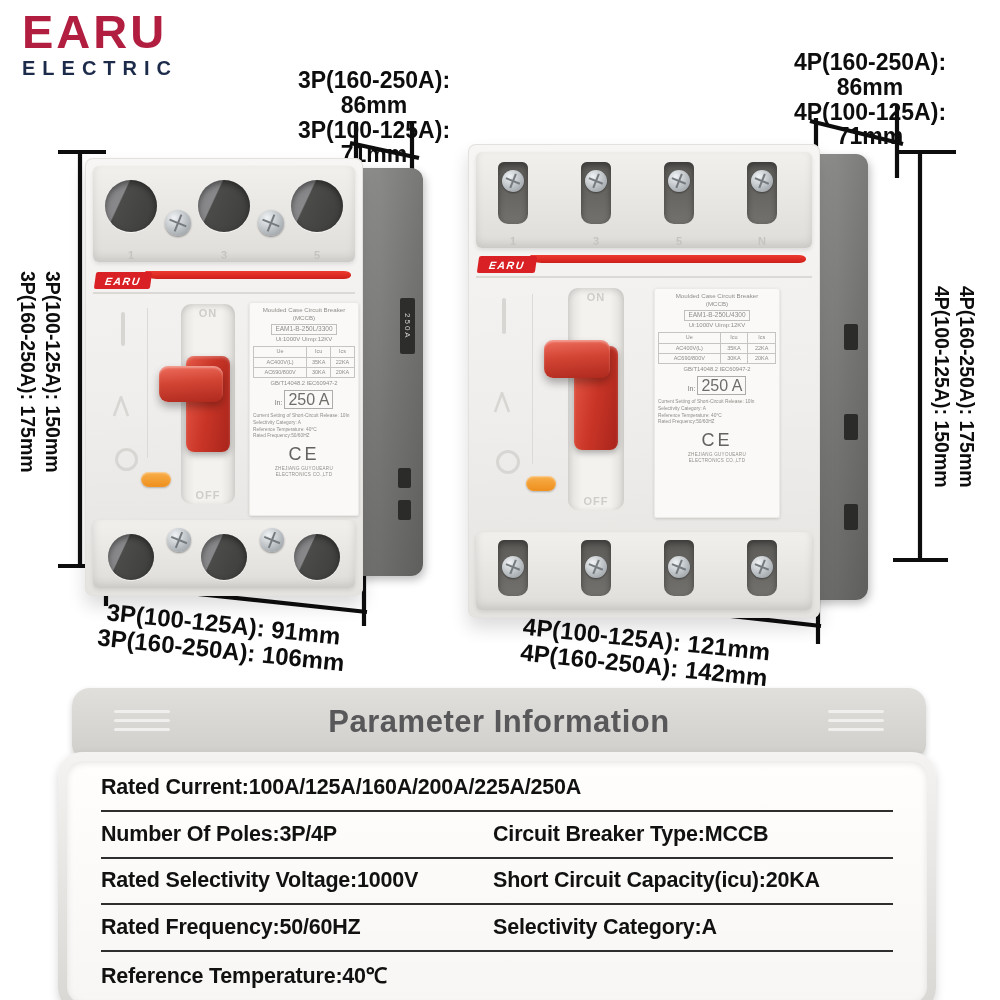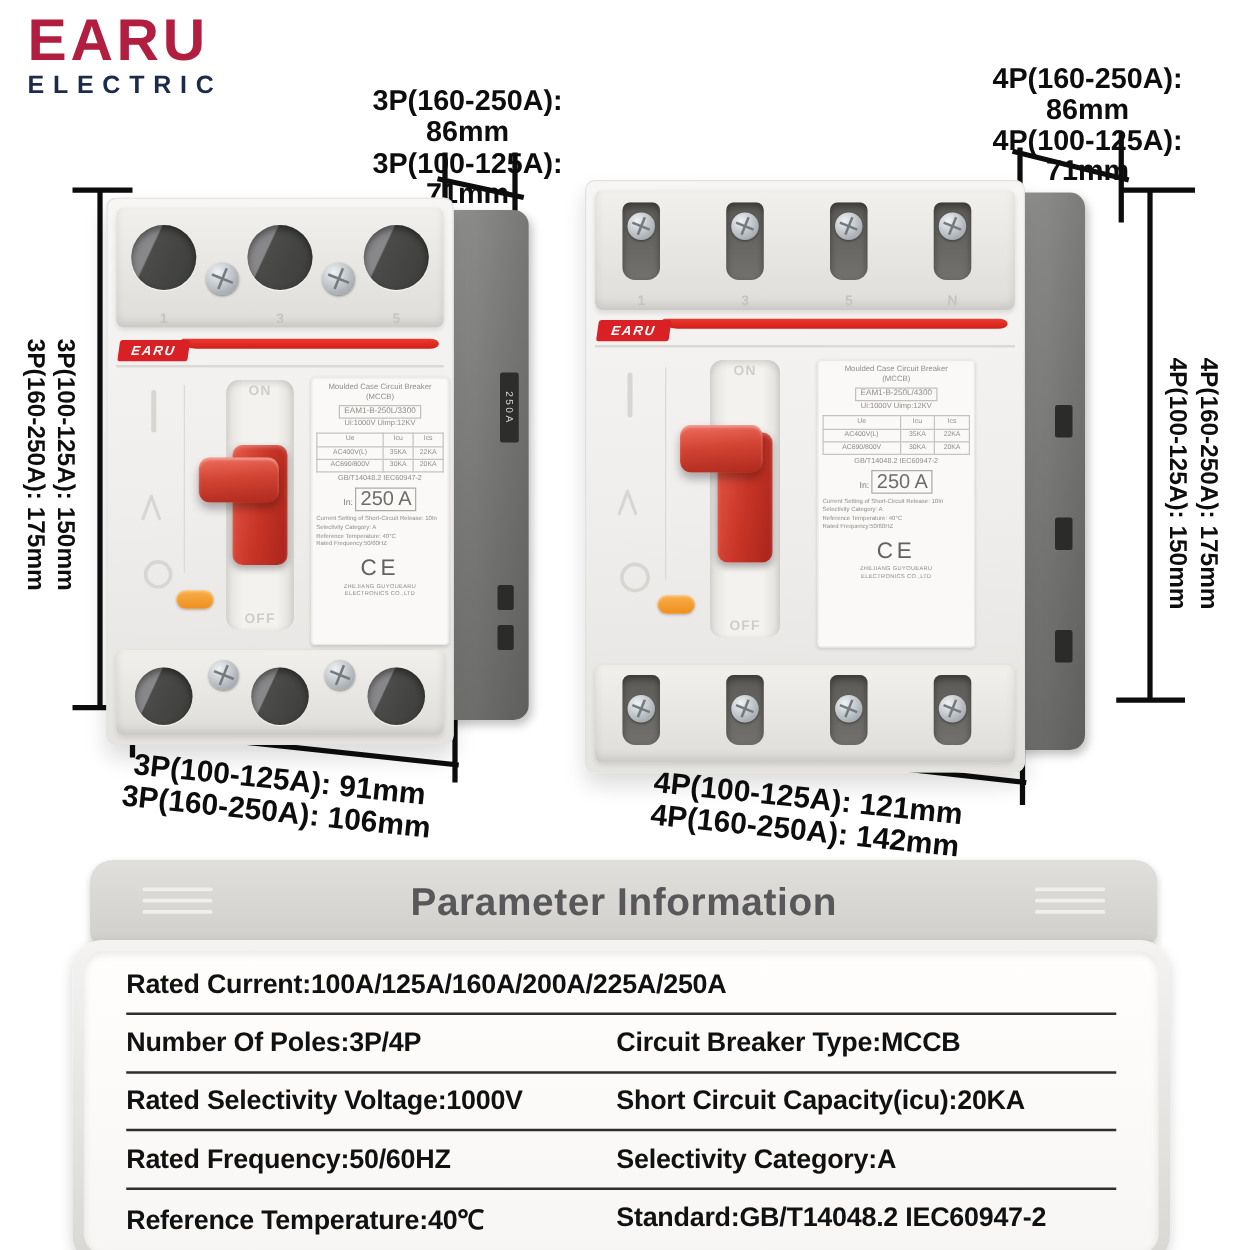"Standard:GB/T14048.2 IEC60947-2" div { html: <div>Standard:GB/T14048.2 IEC60947-2</div> -> none }
